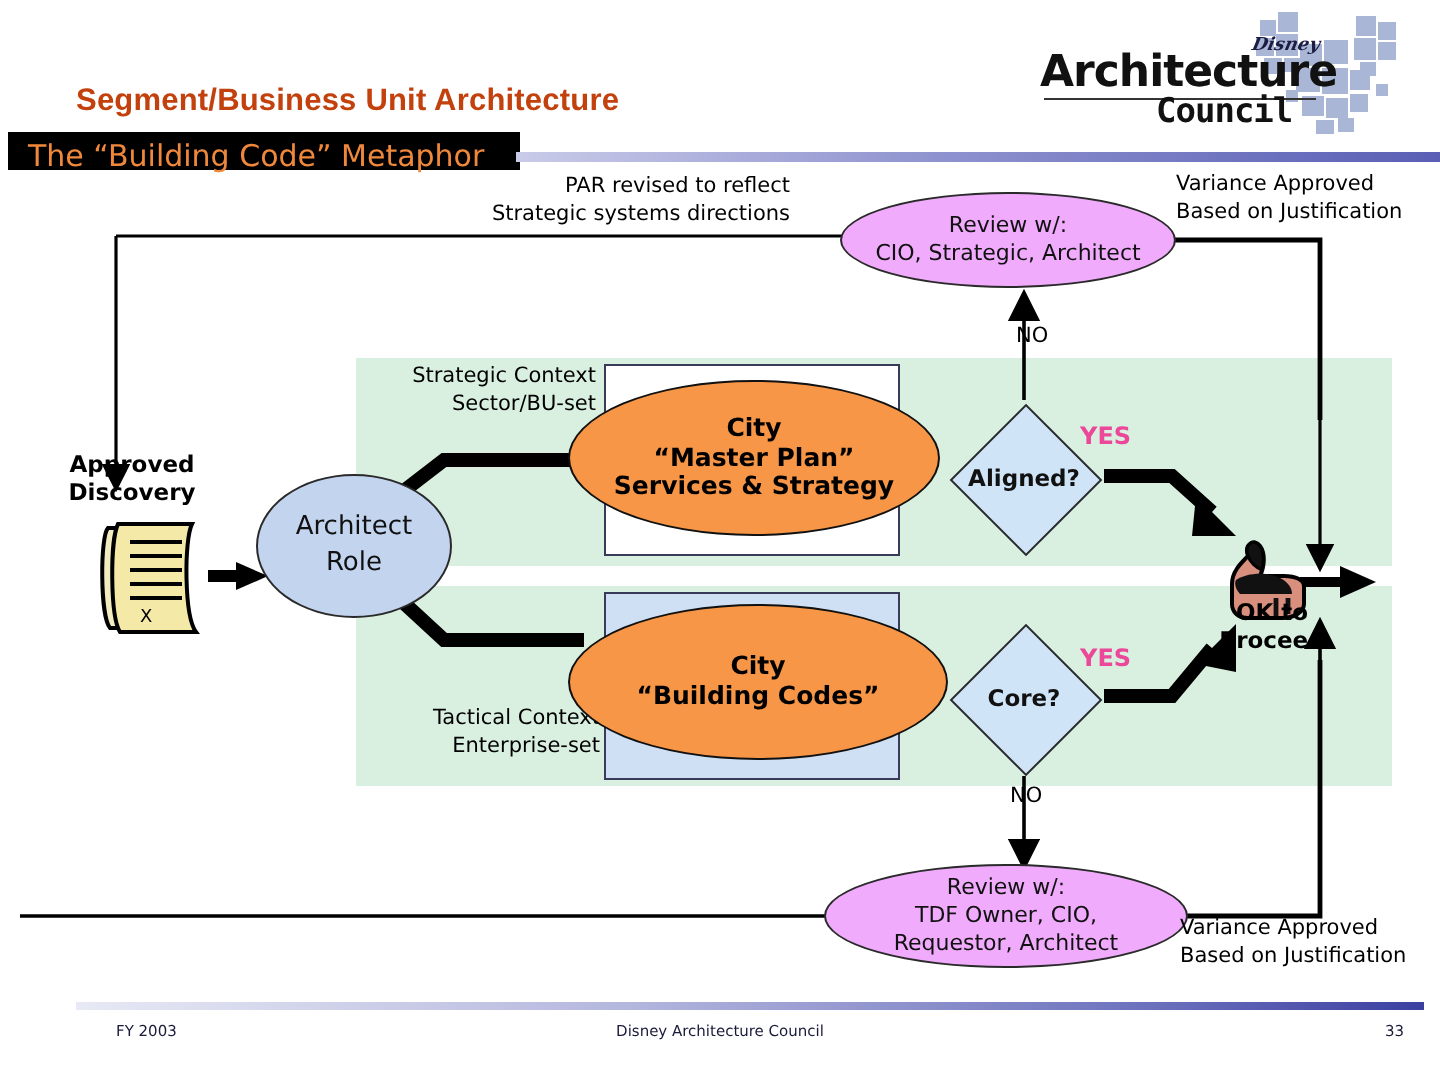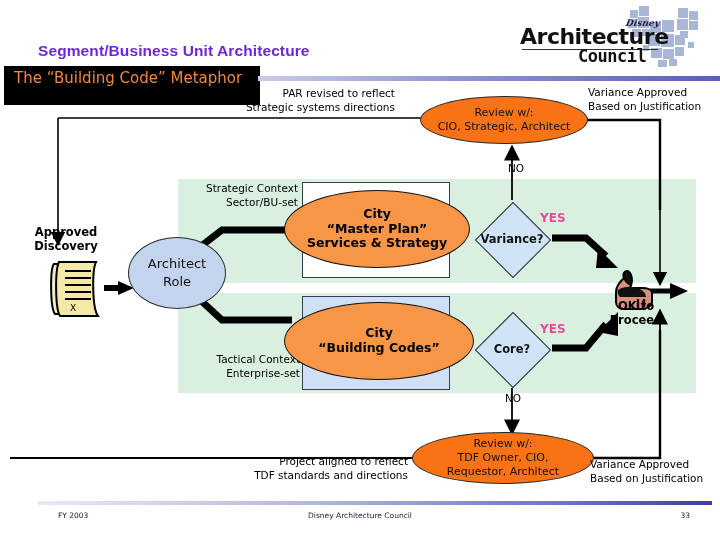"Segment/Business Unit Architecture" .slide-title { color: #6d28d9 -> #c2410c }
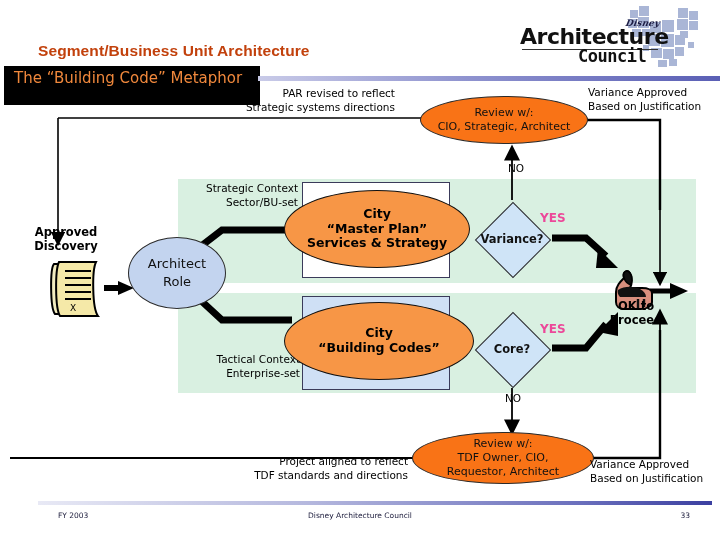"The “Building Code” Metaphor" .banner { height: 39px -> 19px }
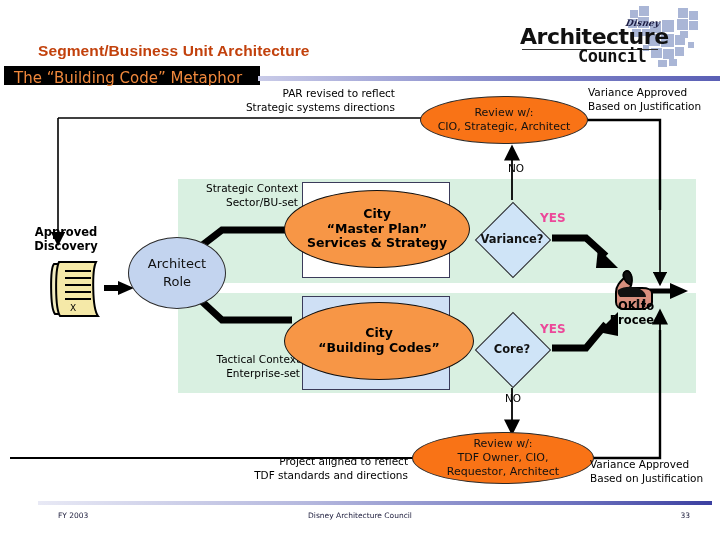"Review w/:" .ell-blue { background: #f97316 -> #f0abfc }
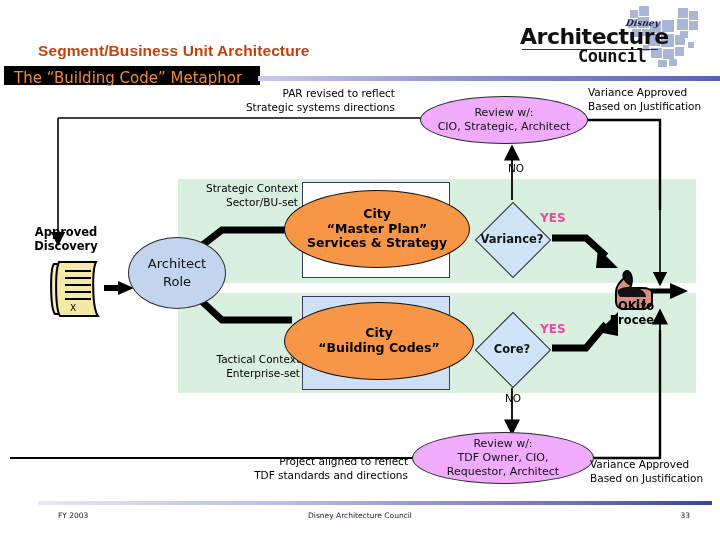"Variance?" div.diamond-label { text: Variance -> Aligned }
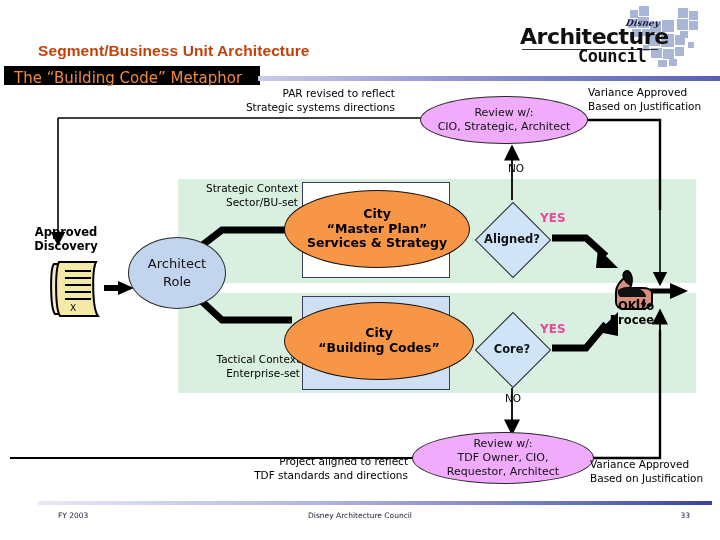"Project aligned to reflect" div.anno { html: <div> <div>Project aligned to reflect</div> <div>TDF standards and directions</div> </div> -> none }
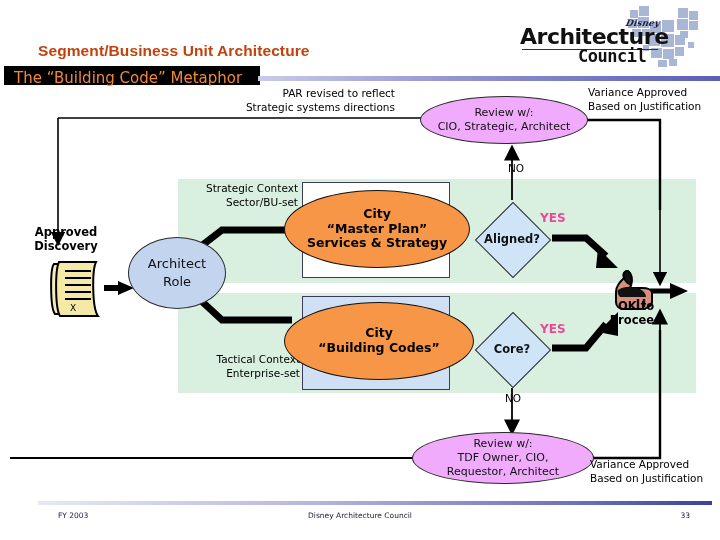"33" .ft-right { padding-left: none -> 12px }
